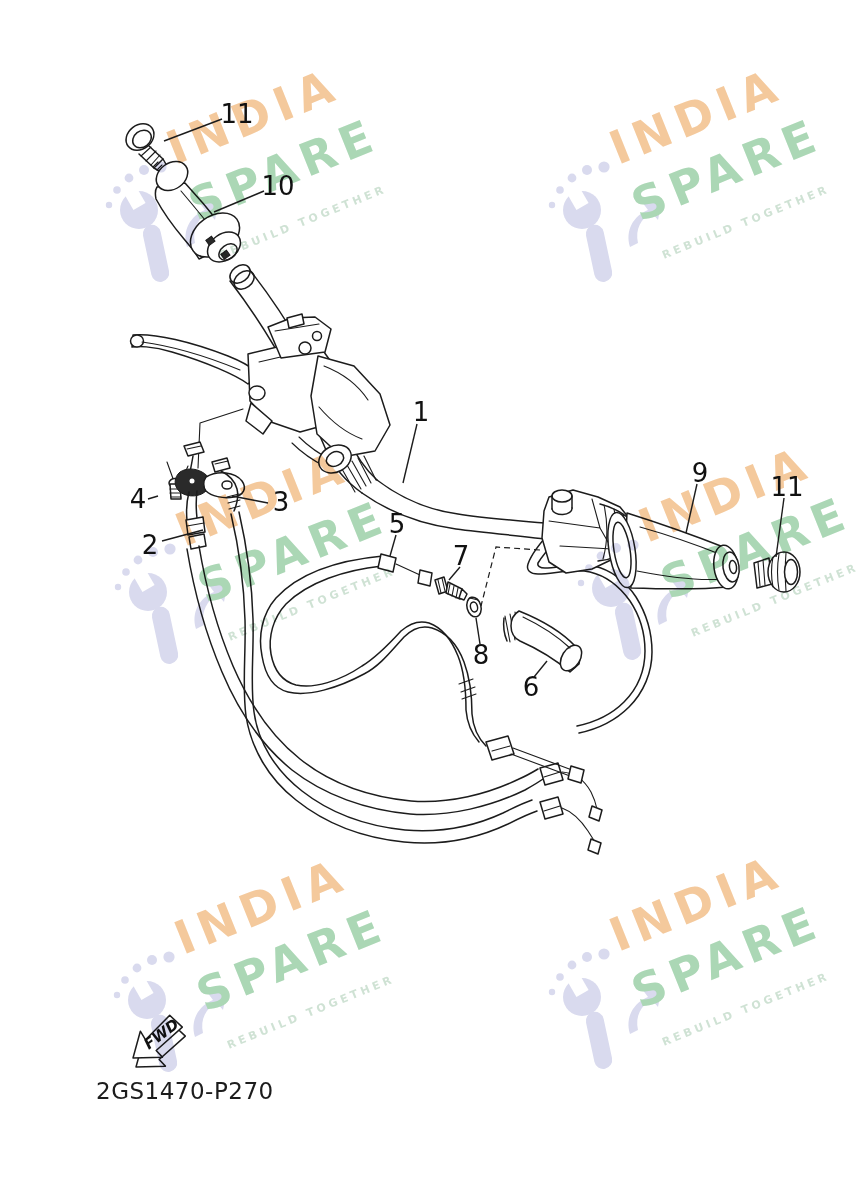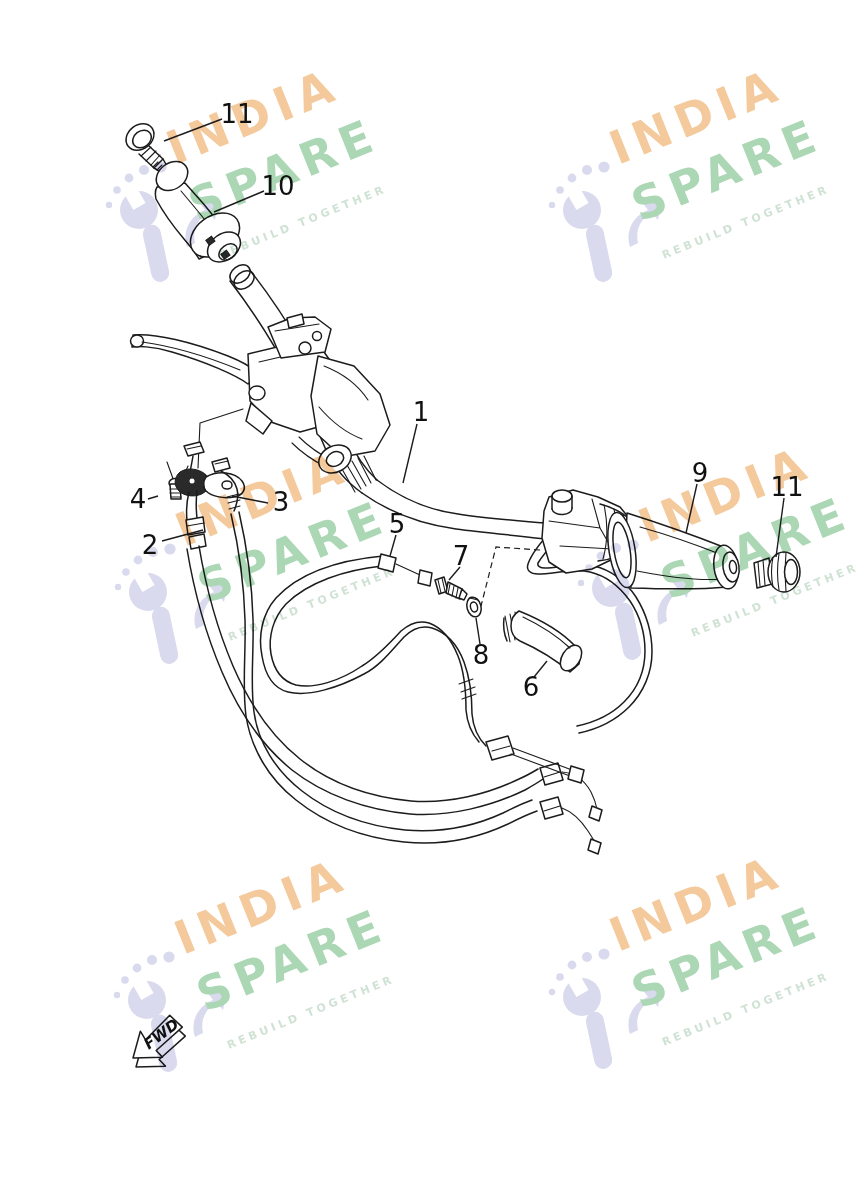"2GS1470-P270" div { html: none -> <div>2GS1470-P270</div> }
